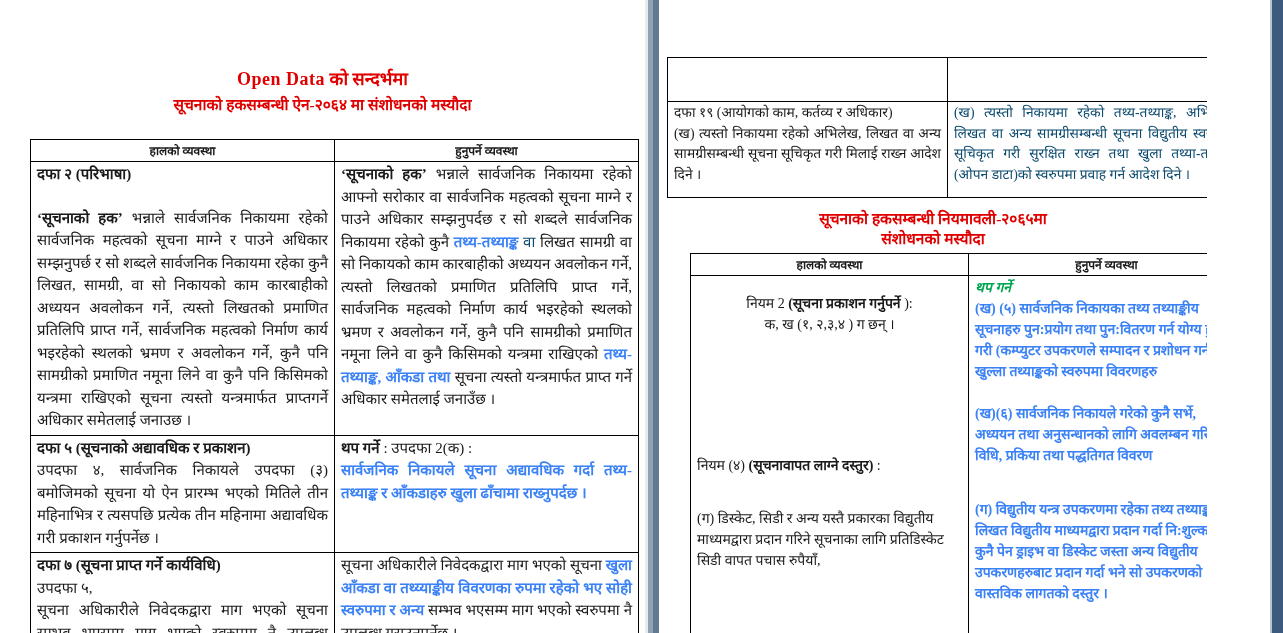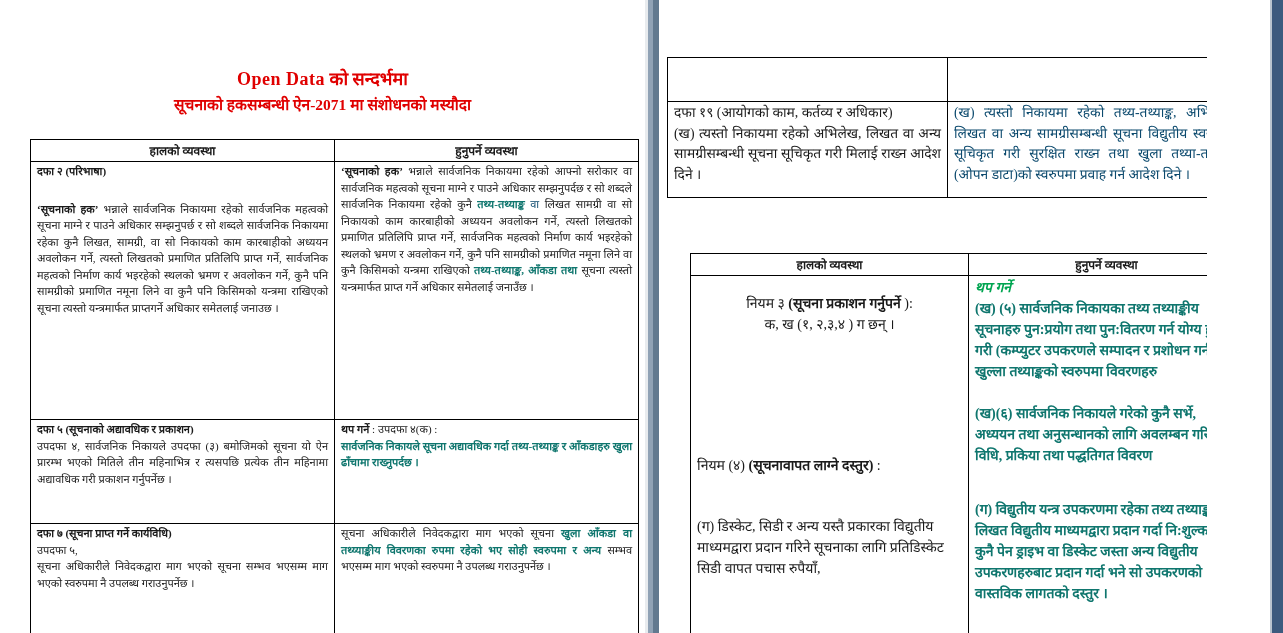"सूचनाको हकसम्बन्धी ऐन-2071 मा संशोधनको" div.t2 { text: ऐन-2071 -> ऐन-२०६४ }
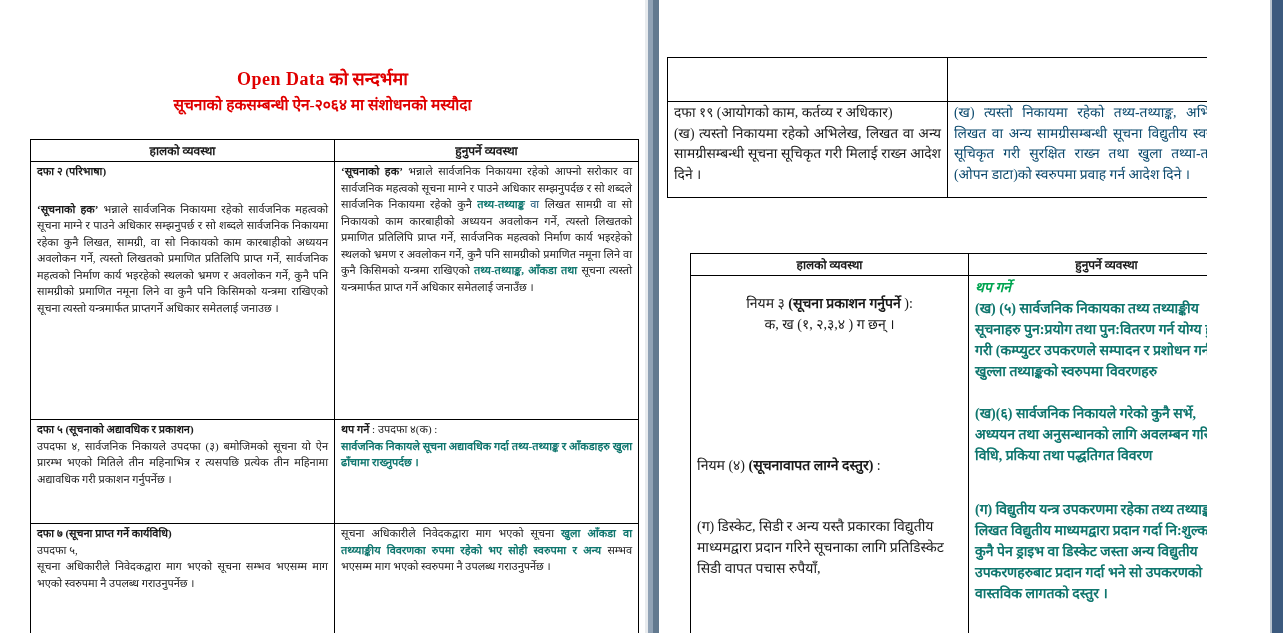"दफा २ (परिभाषा)" .act-table td { font-size: 11px -> 15px }
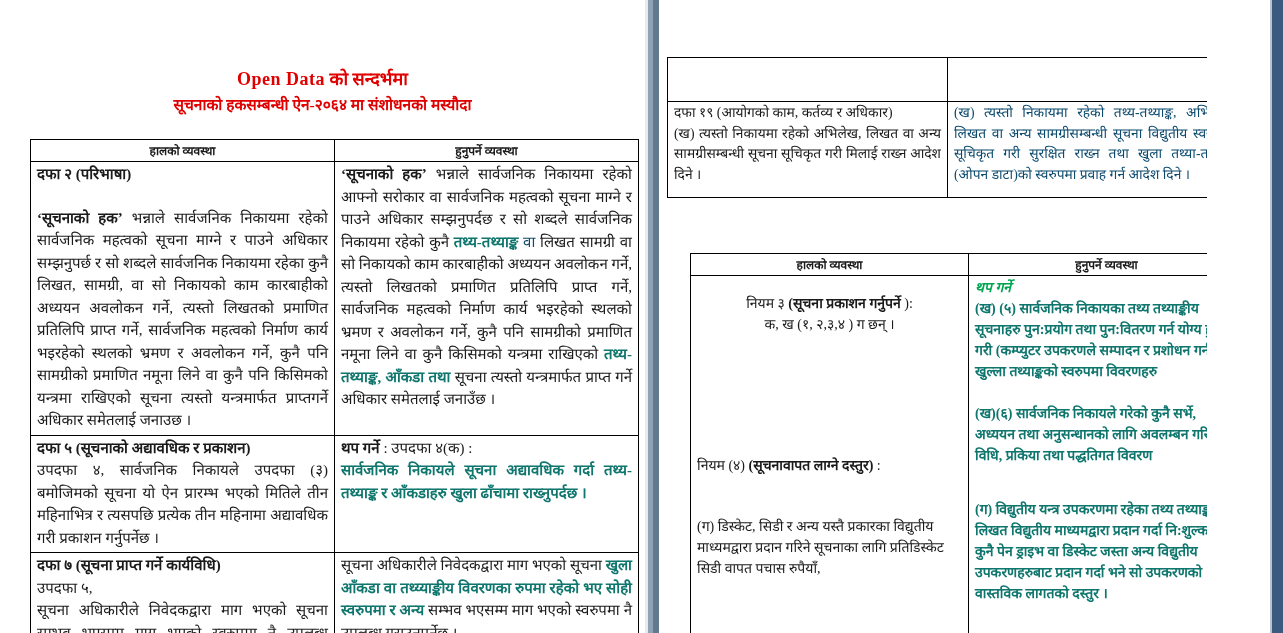"सूचनाको हकसम्बन्धी नियमावली-२०६५मा" div.reg-title { html: none -> <div> <div>सूचनाको हकसम्बन्धी नियमावली-२०६५मा</div> <div>संशोधनको मस्यौदा</div> </div> }
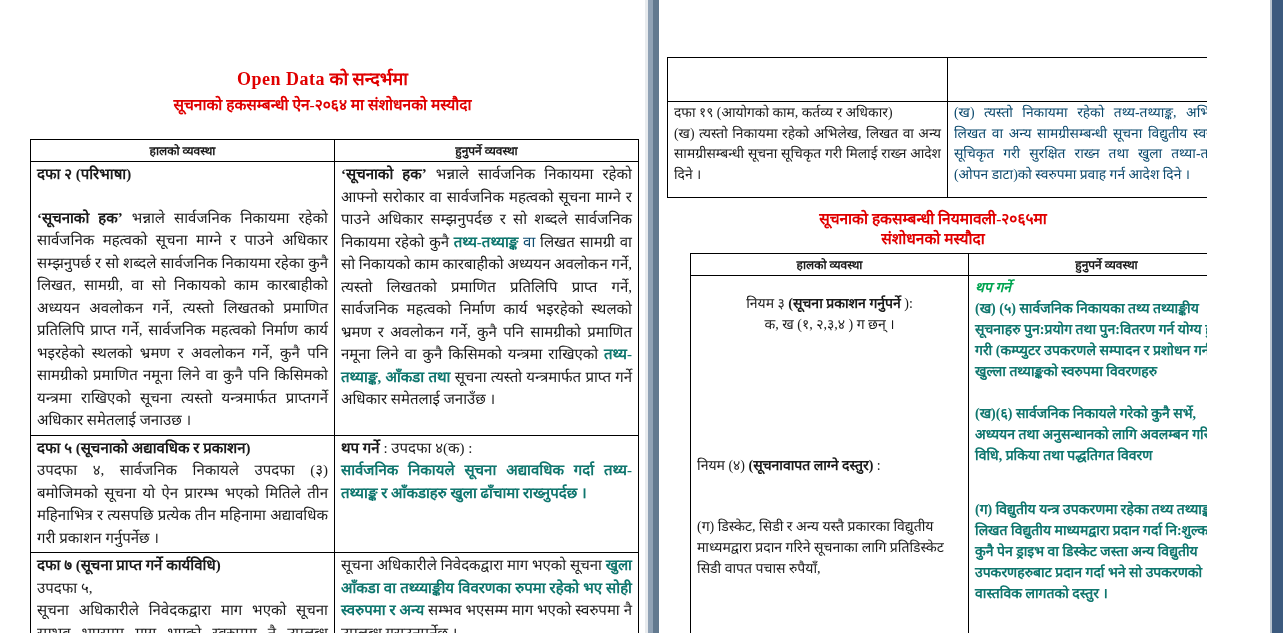"तथ्य-तथ्याङ्क" .seg-gb { color: #0f766e -> #3b82f6 }
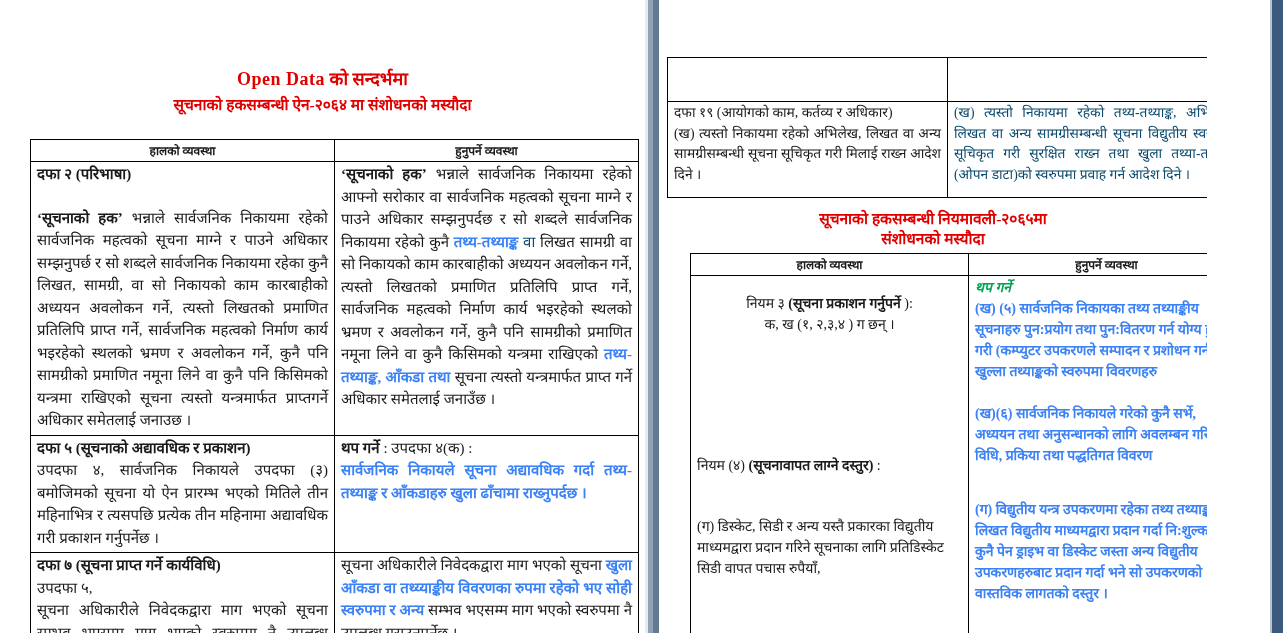"नियम ३" span.seg-n { text: ३ -> 2 }
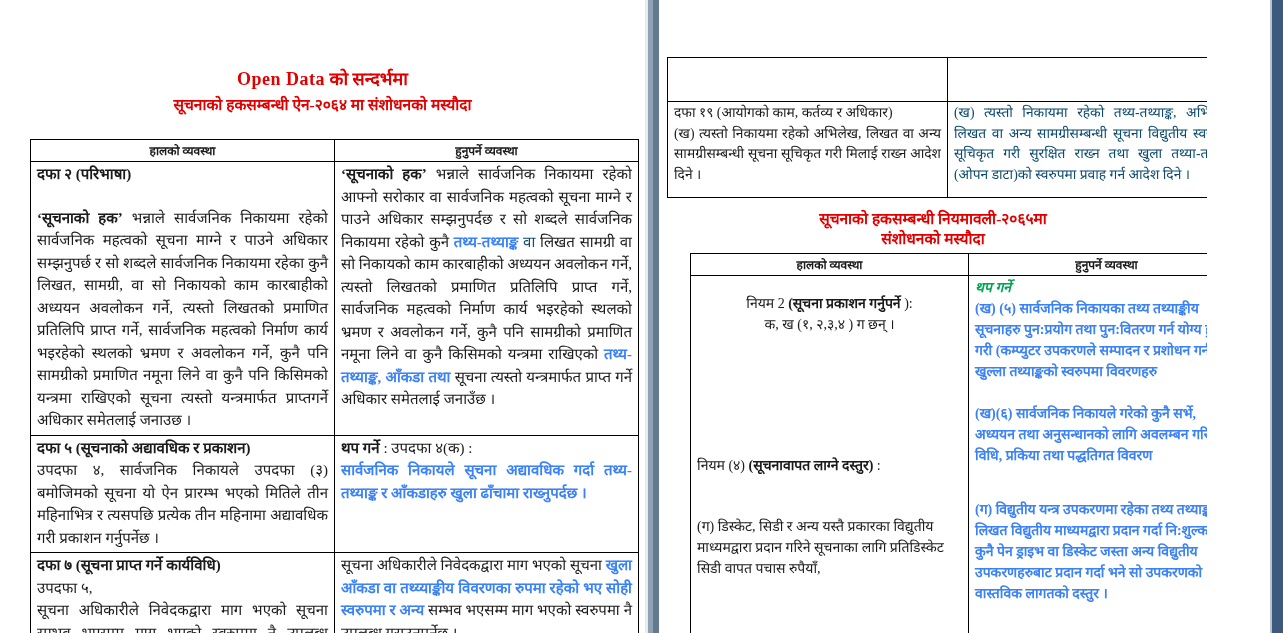": उपदफा ४(क) :" span.seg-n { text: ४ -> 2 }
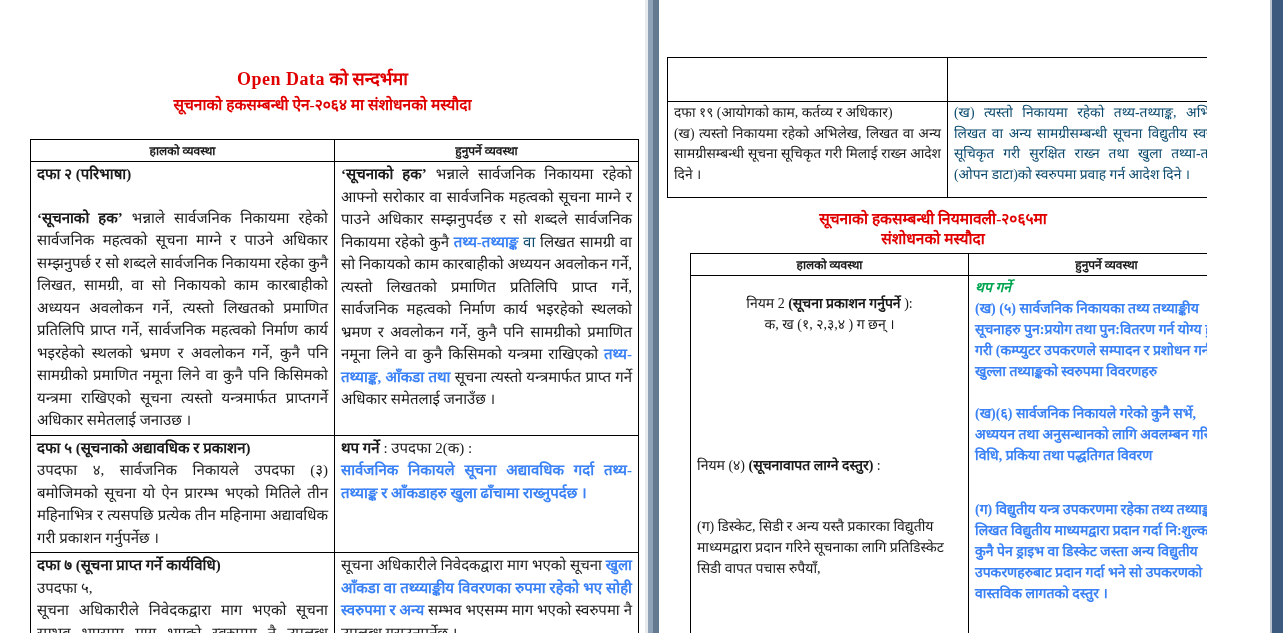"(ग) डिस्केट, सिडी र अन्य" div.para { margin-top: 40px -> 32px }
